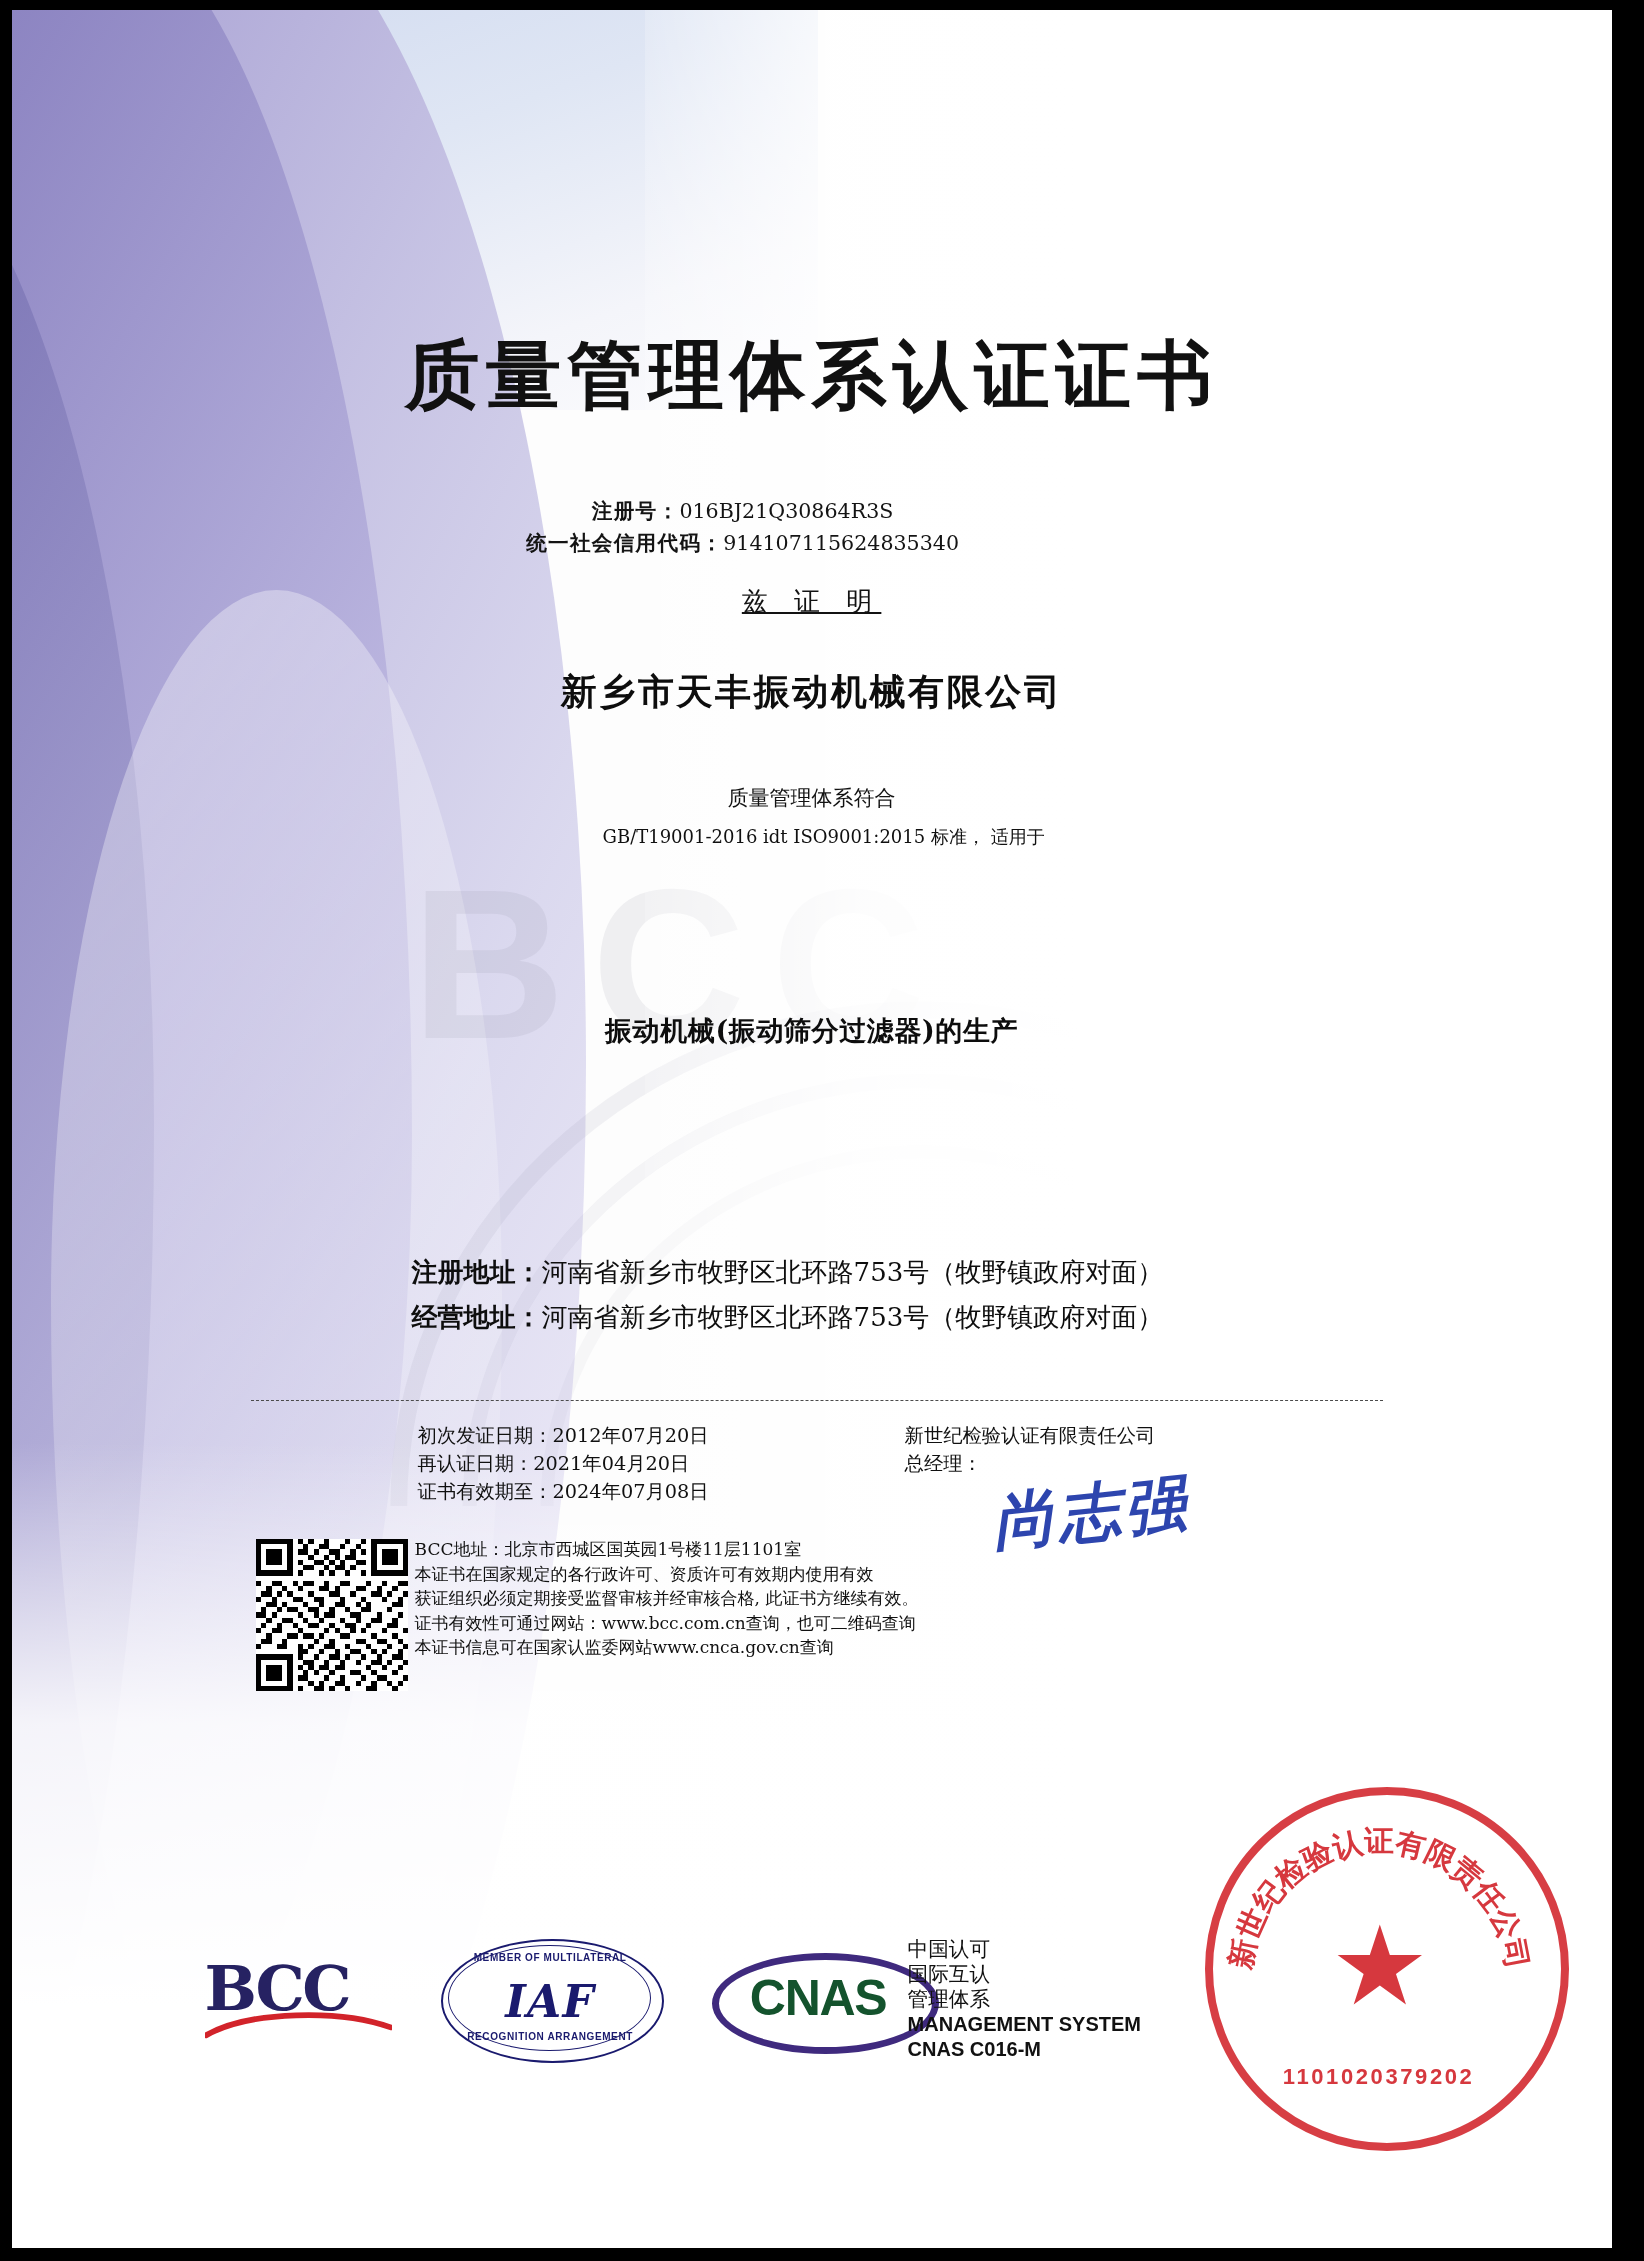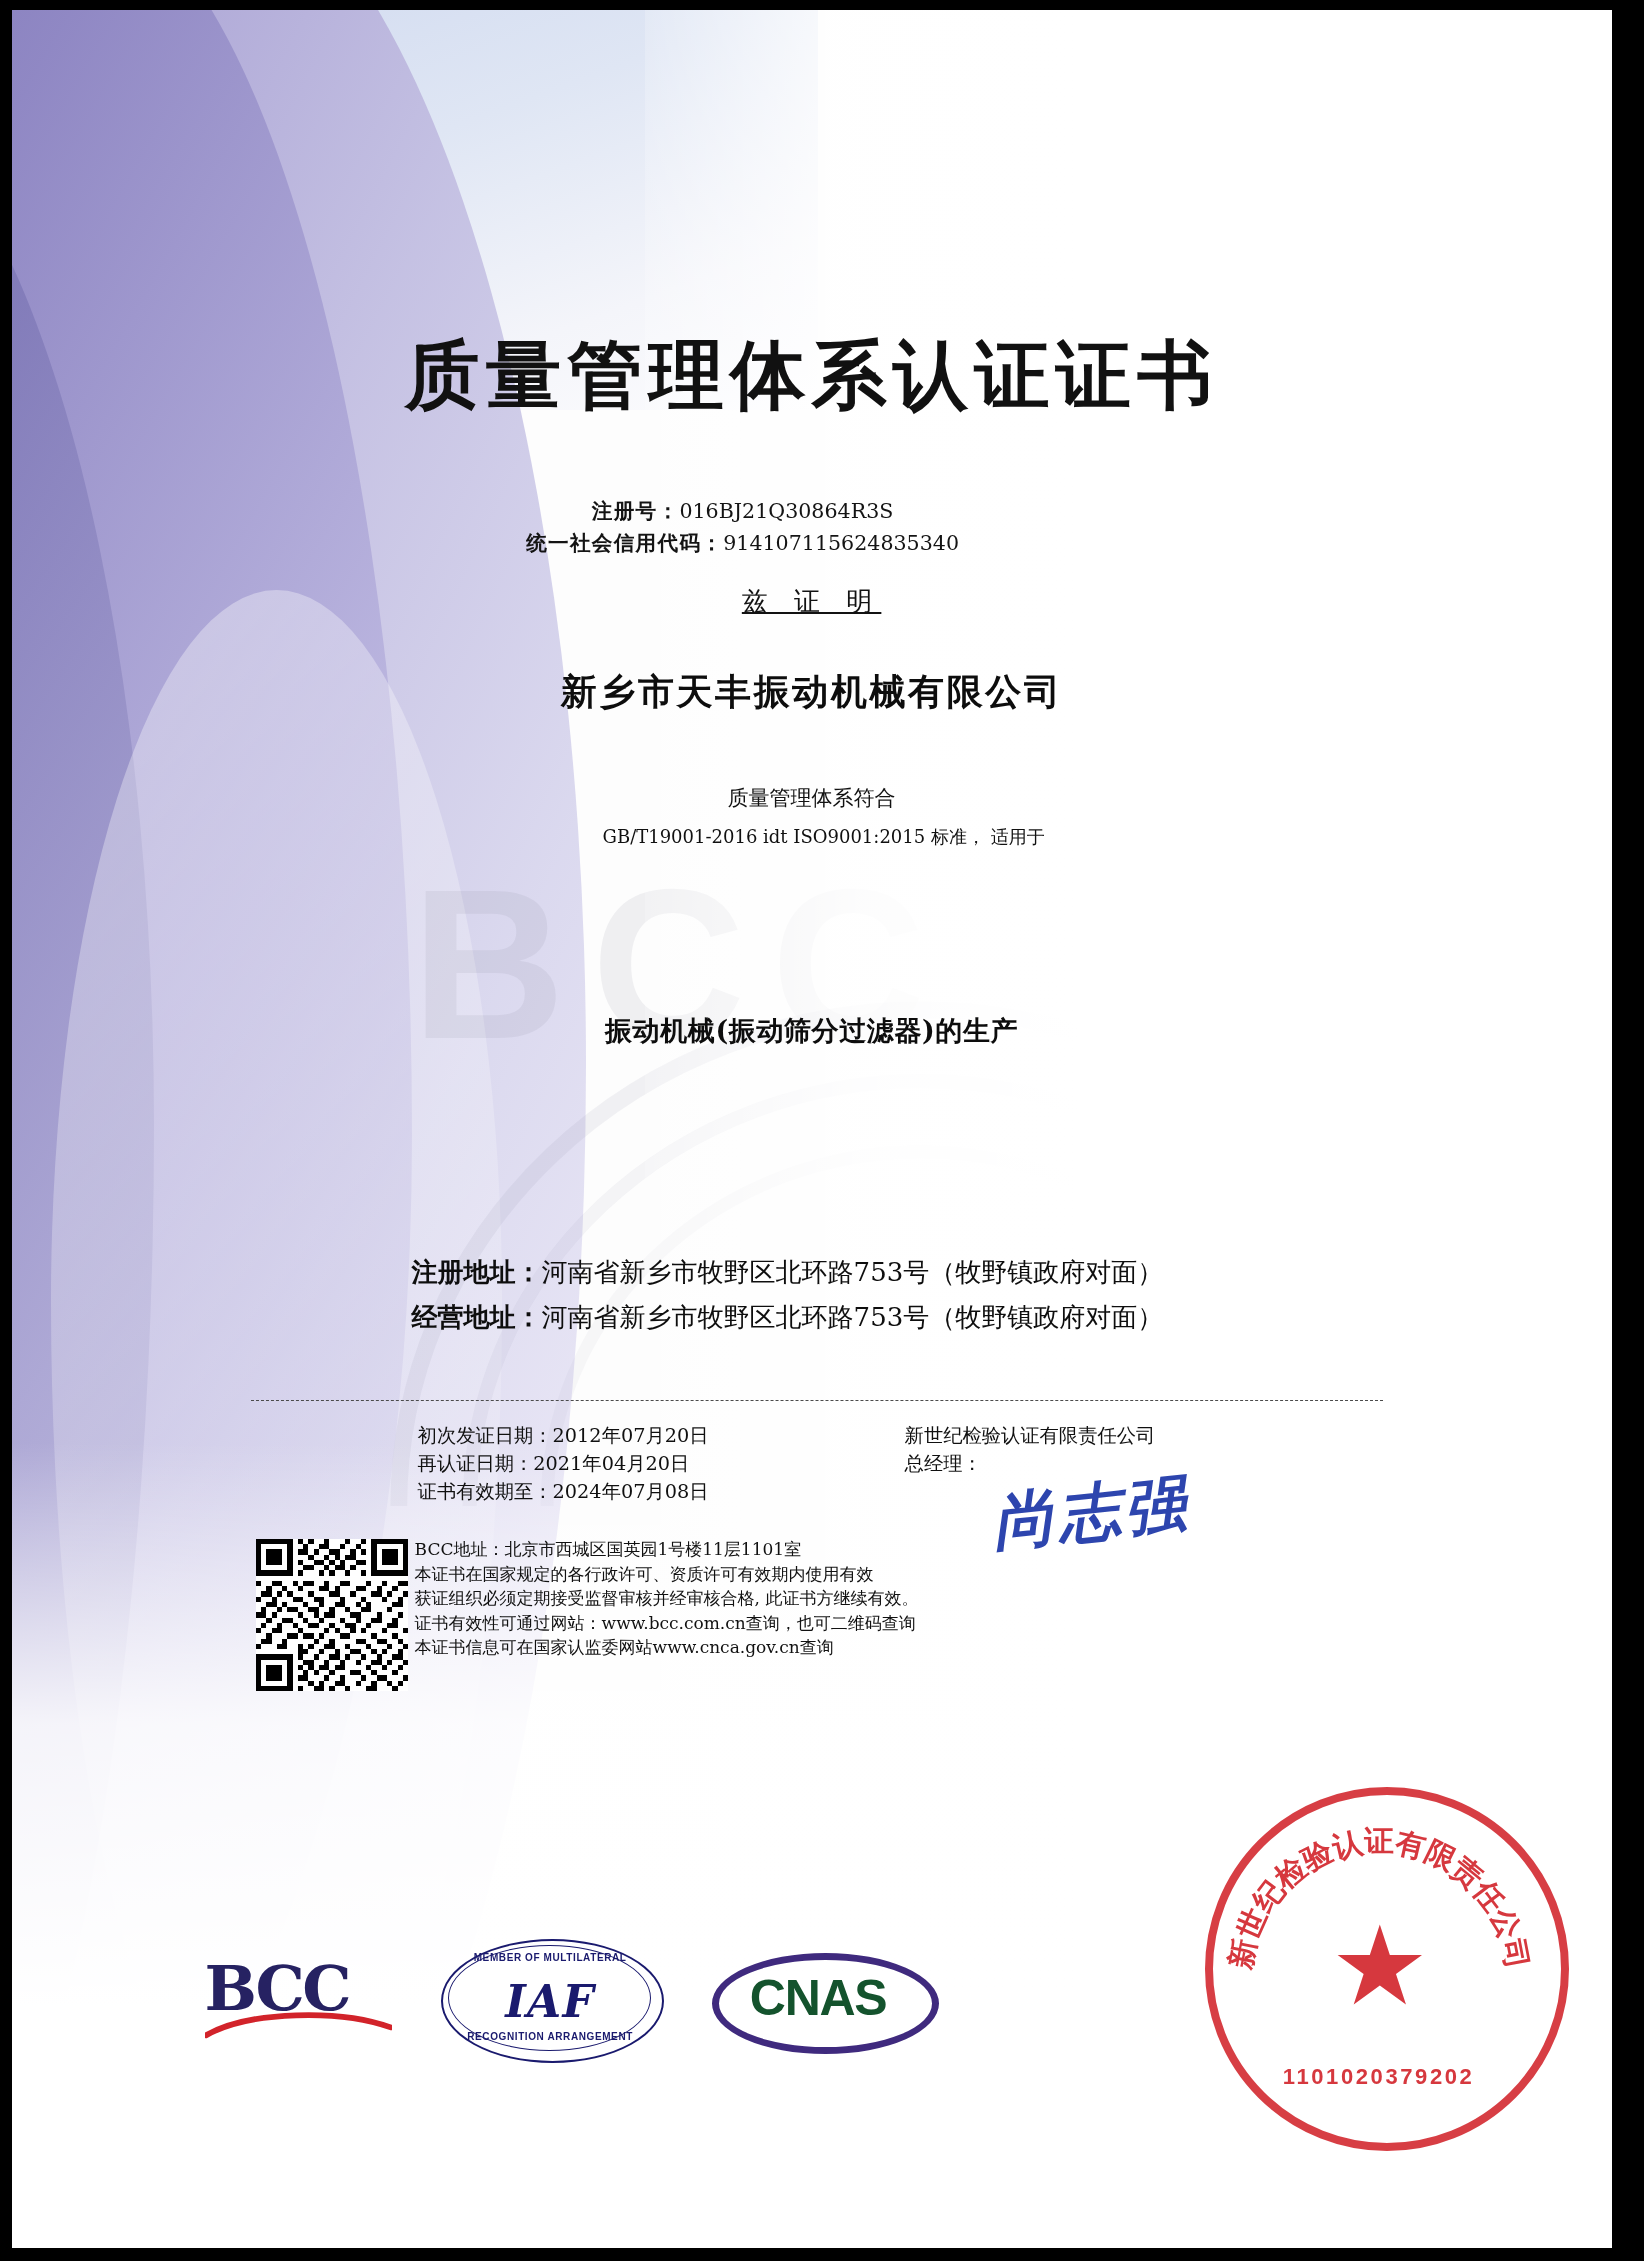"中国认可" div.cnas-text { html: none -> <div> <div>中国认可</div> <div>国际互认</div> <div>管理体系</div> <div>MANAGEMENT SYSTEM</div> <div>CNAS C016-M</div> </div> }
